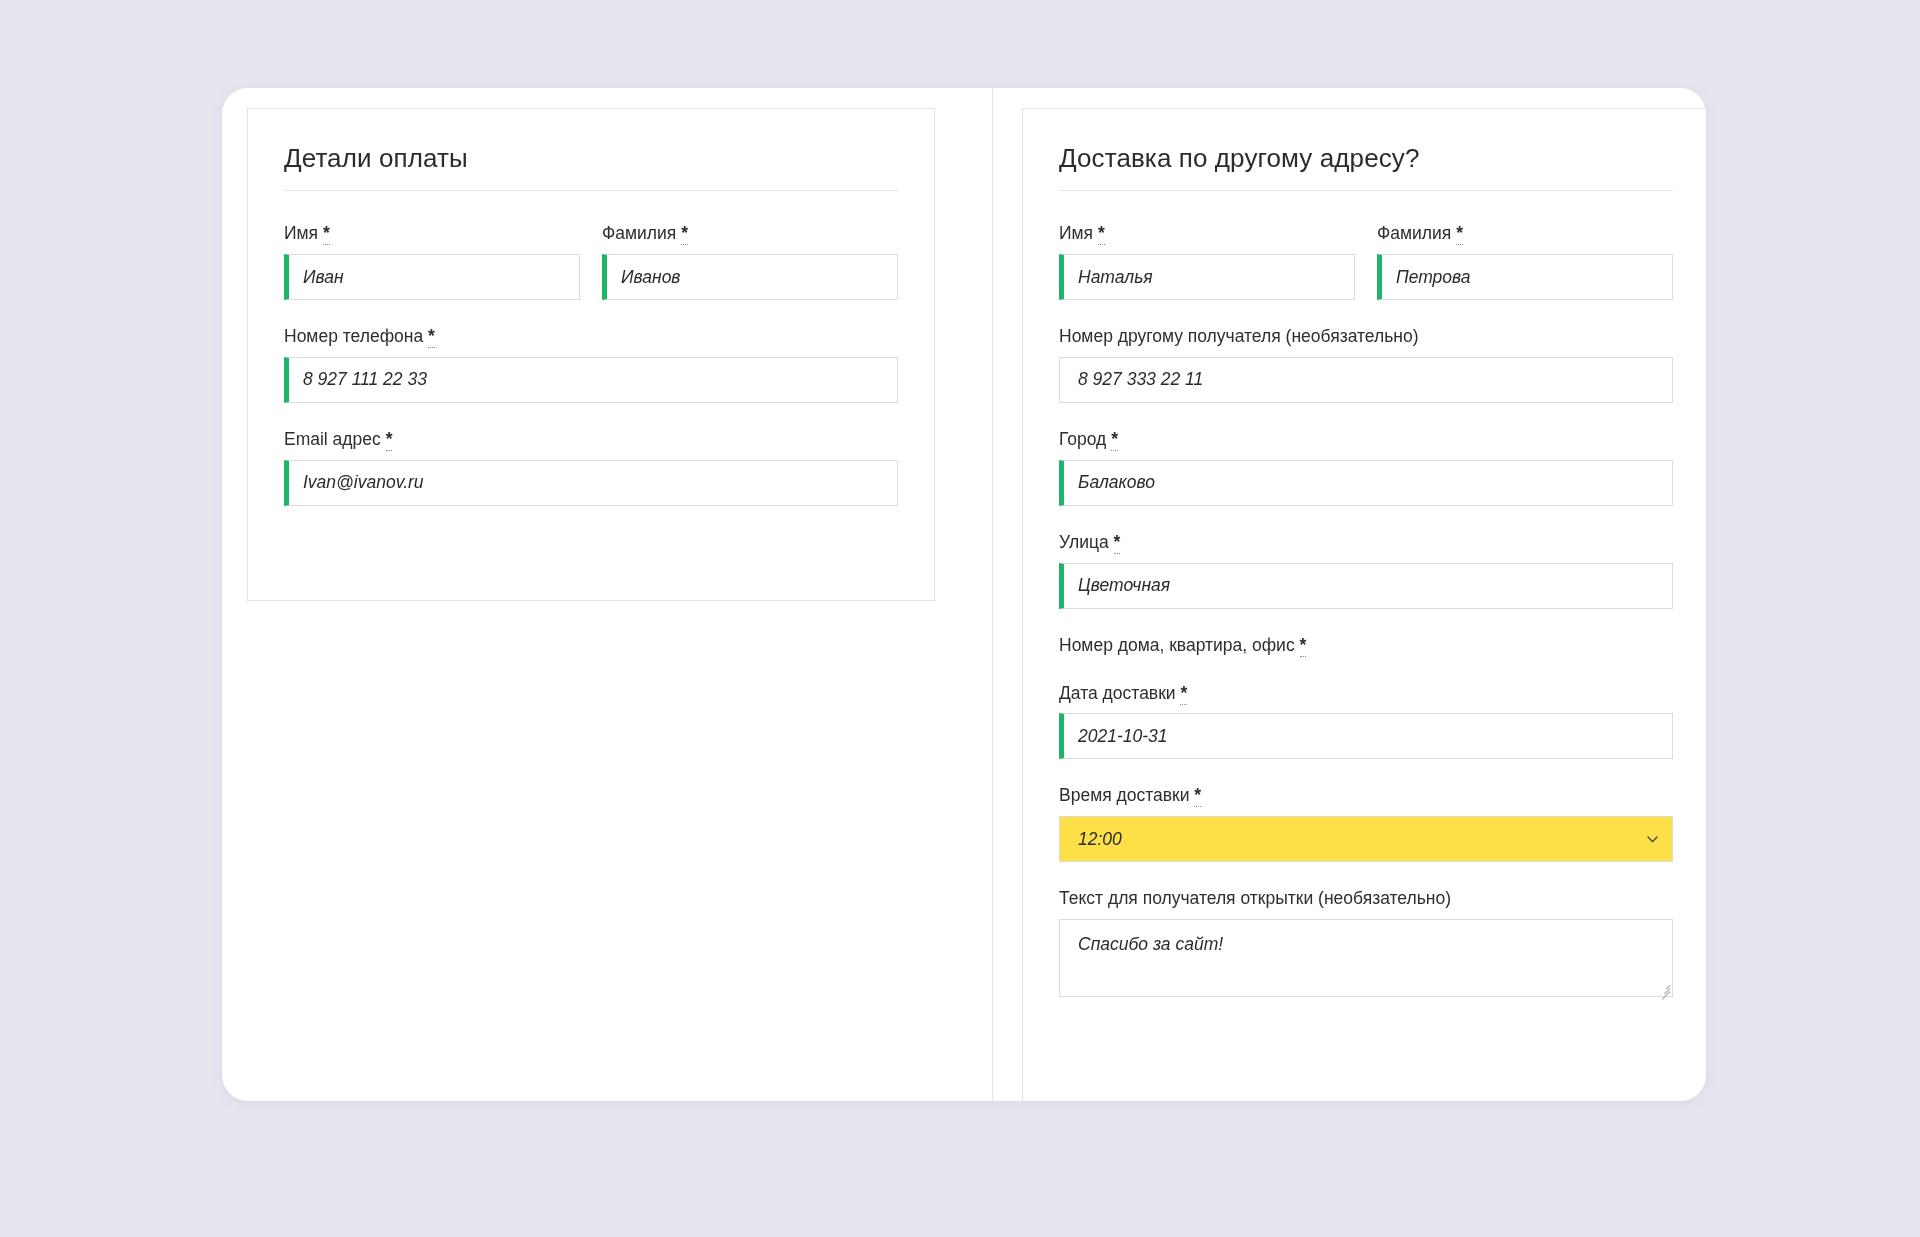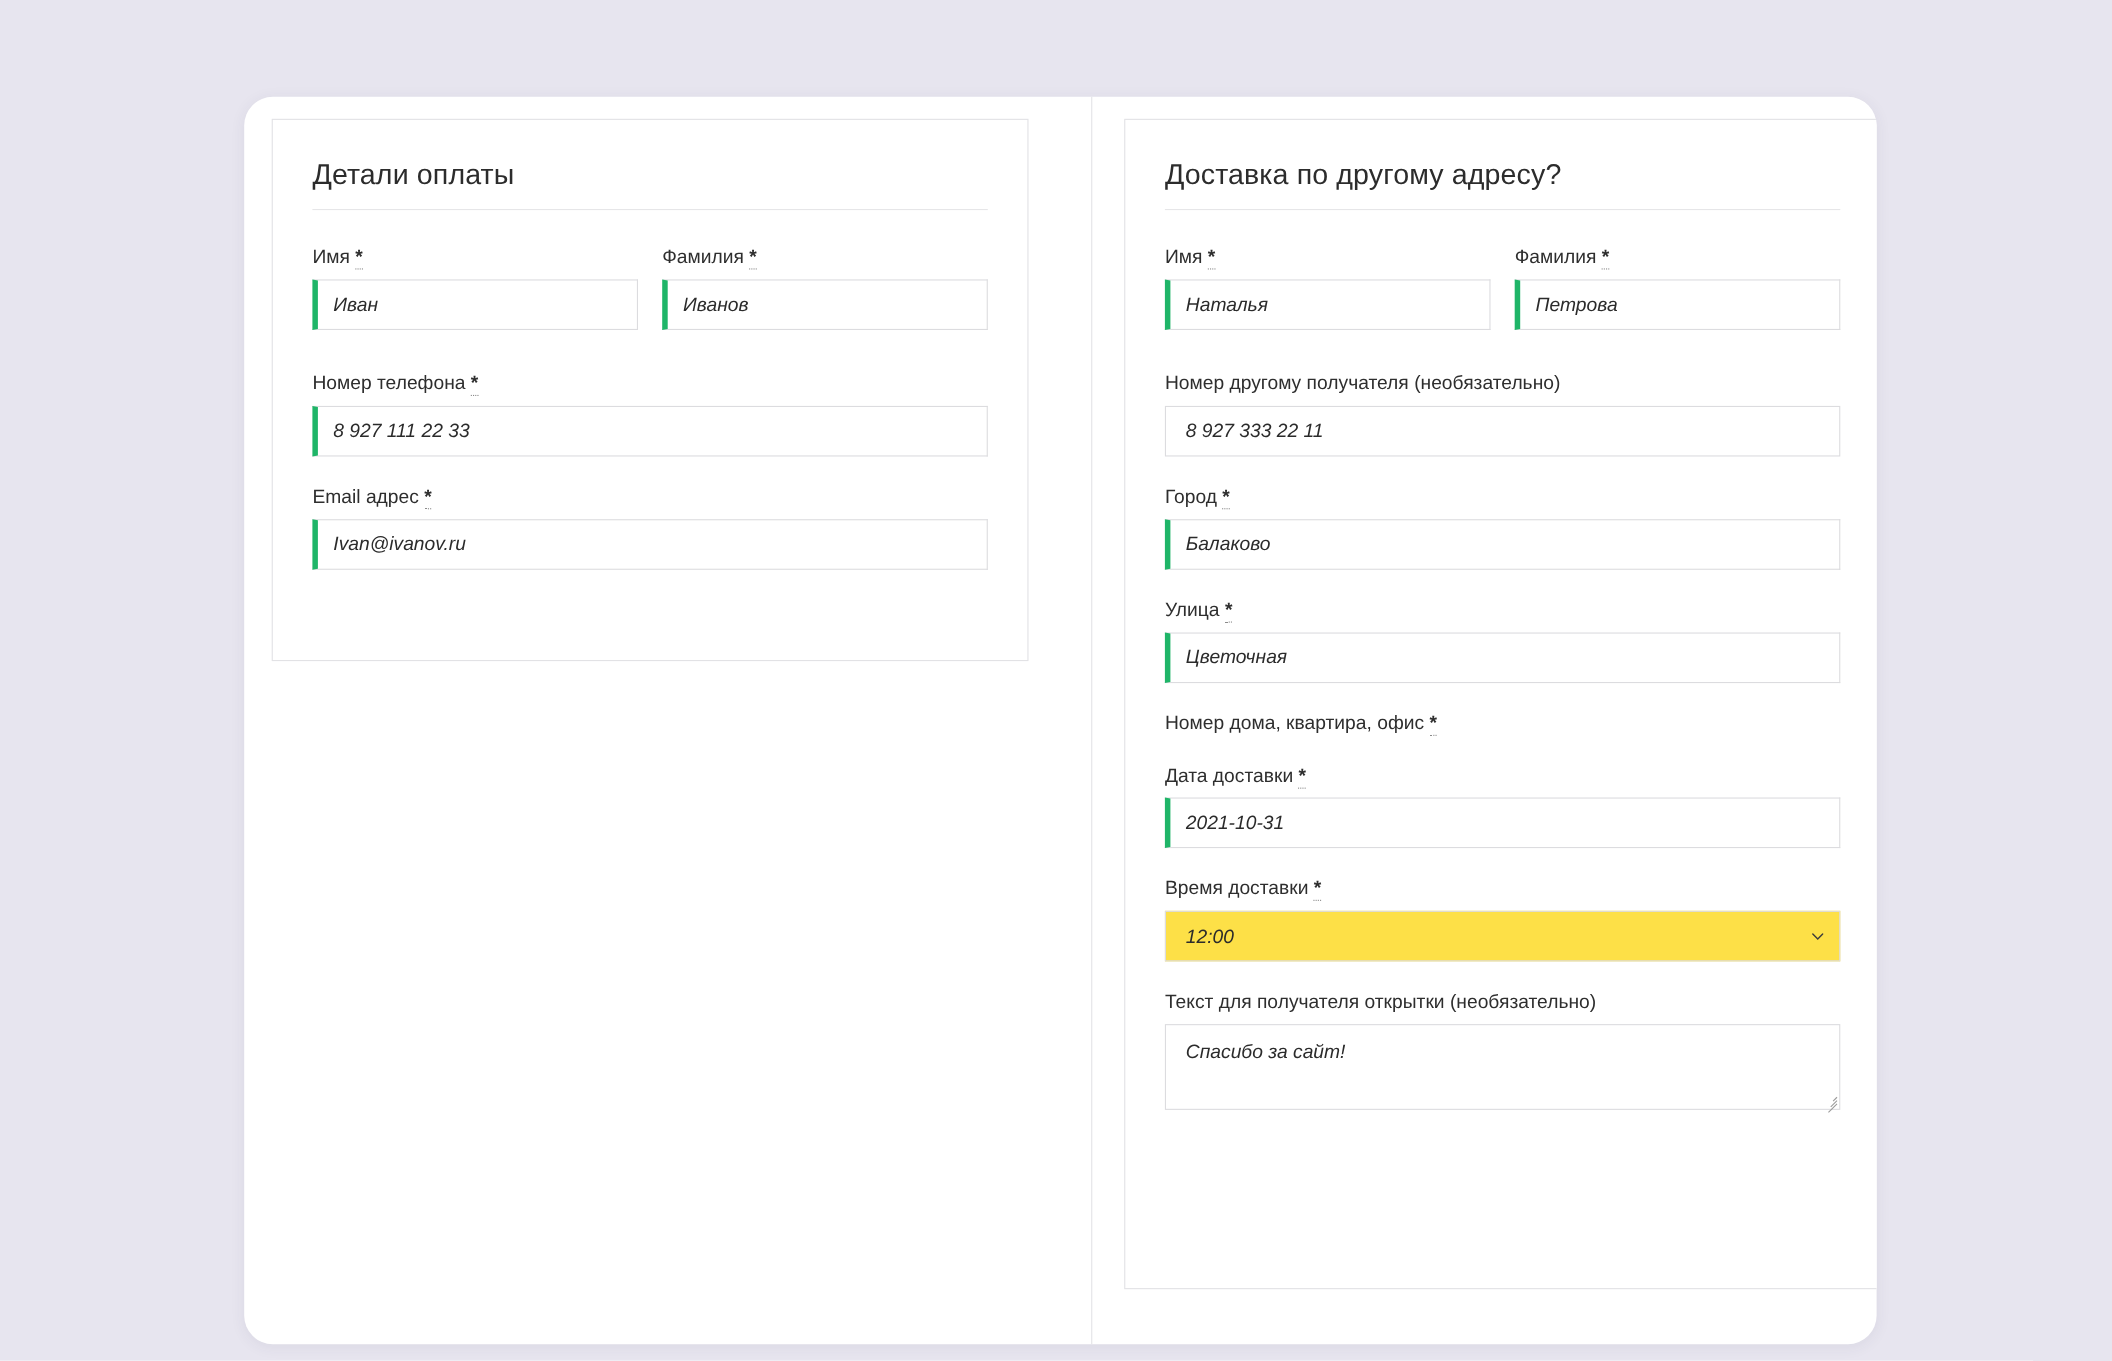"Детали оплаты" .page-shell { height: 1134px -> 1013px }
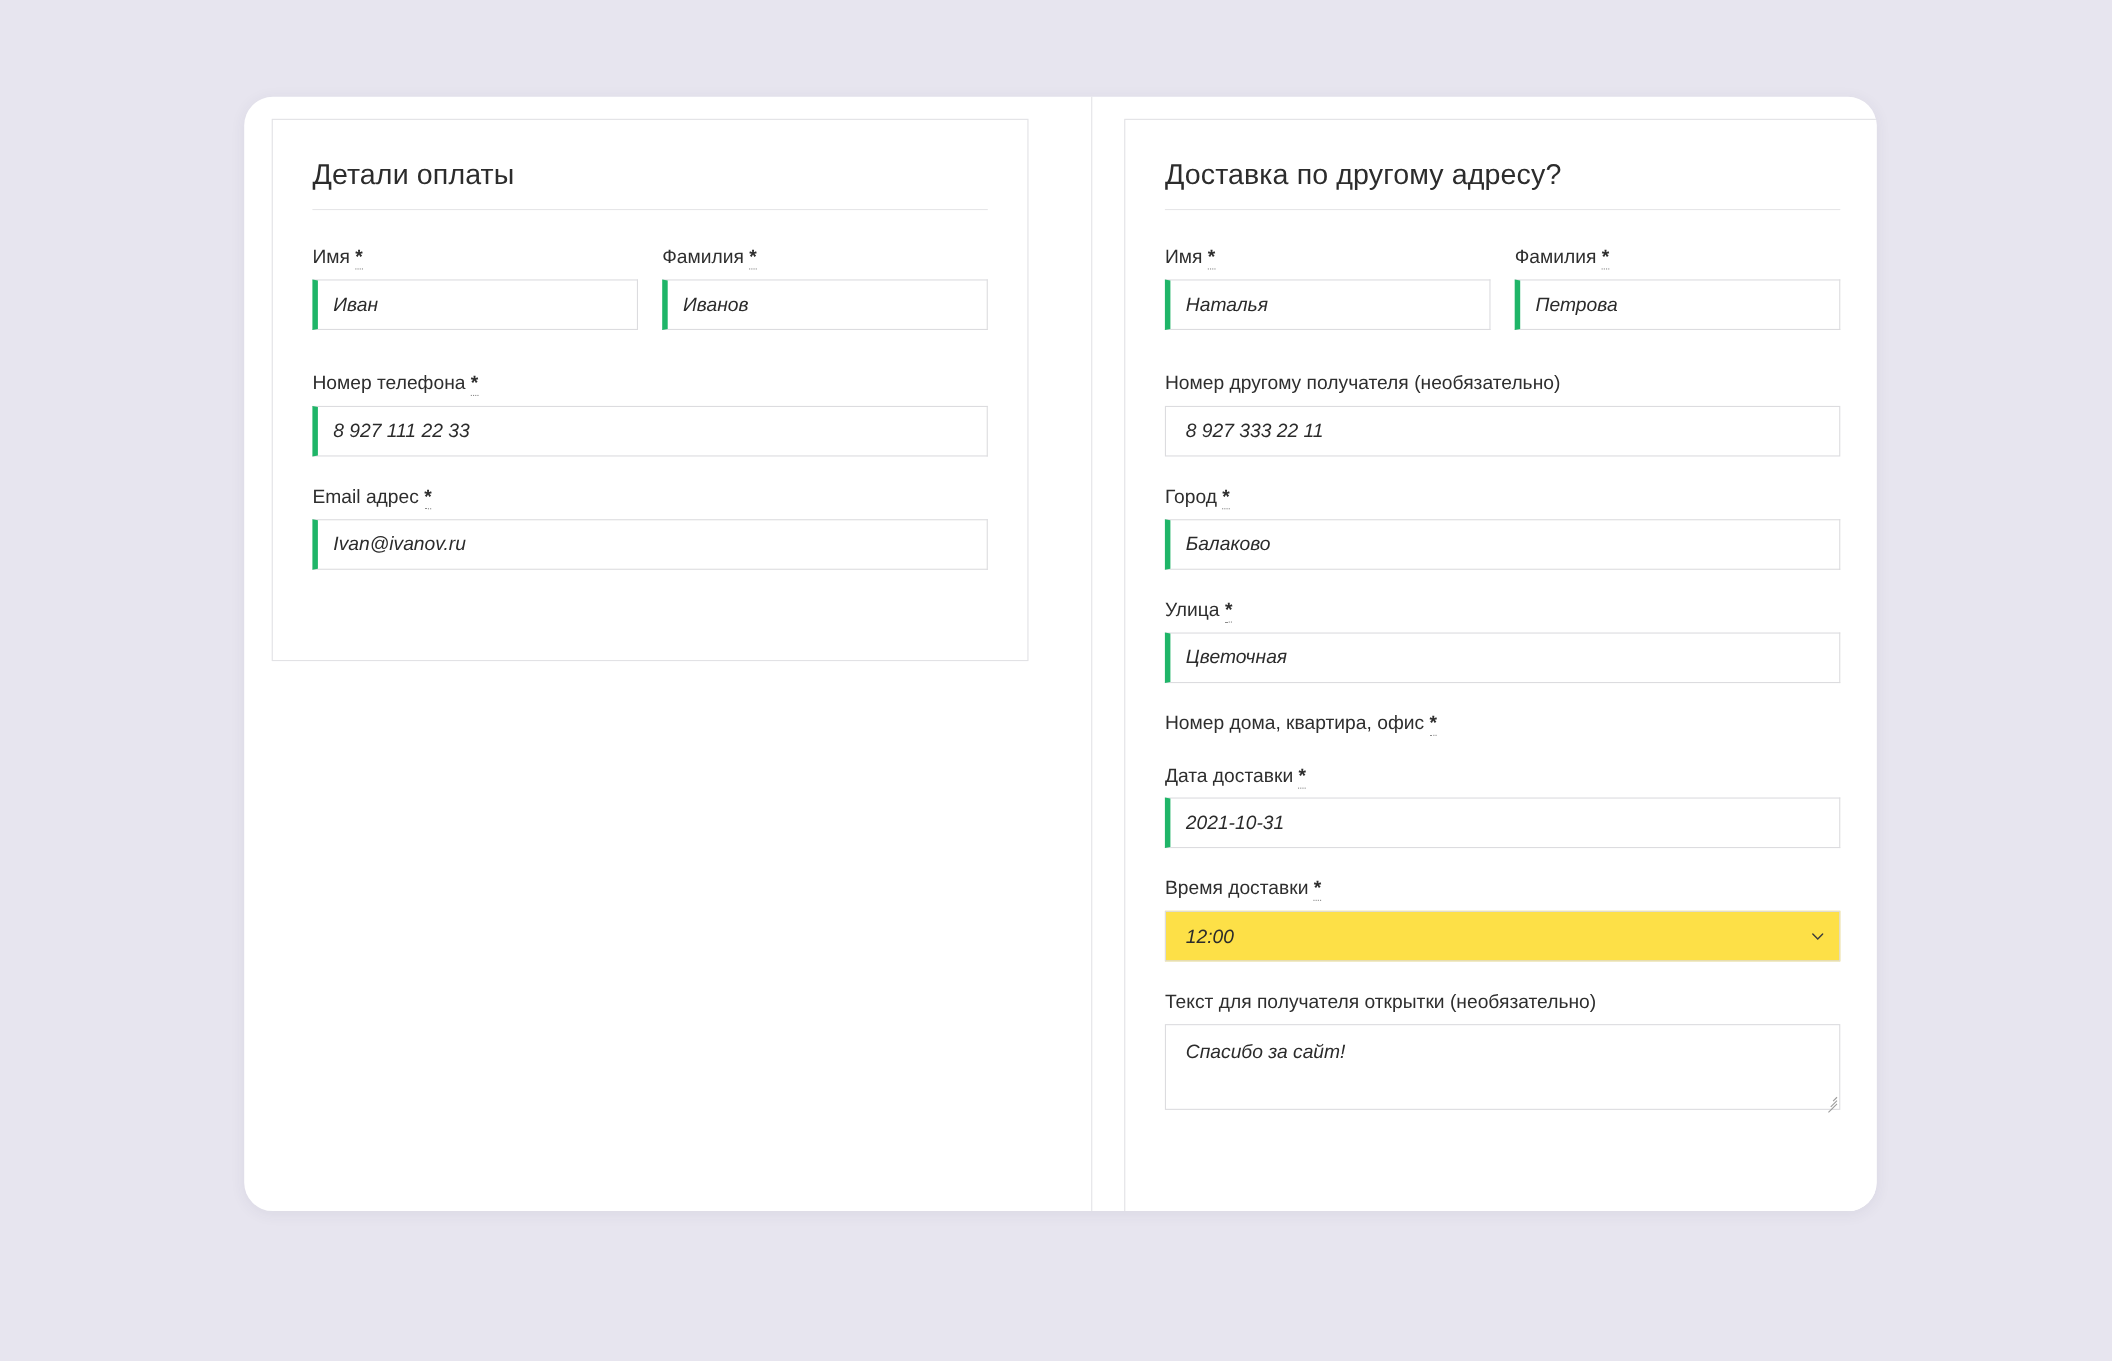"Имя *" .row-2 > .field { margin-bottom: 12px -> 0 }
